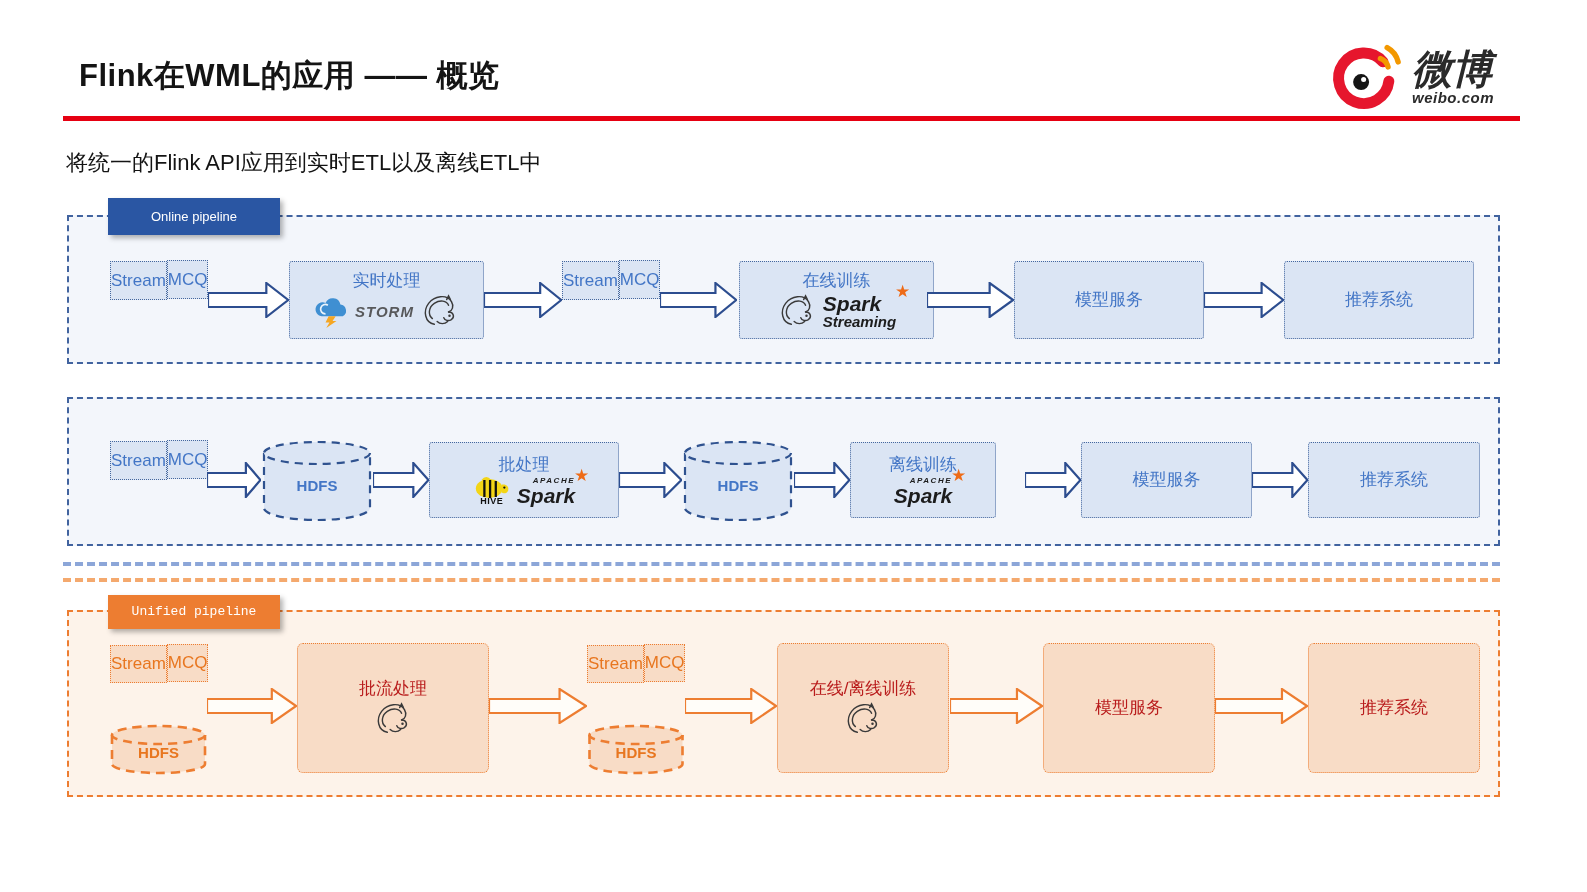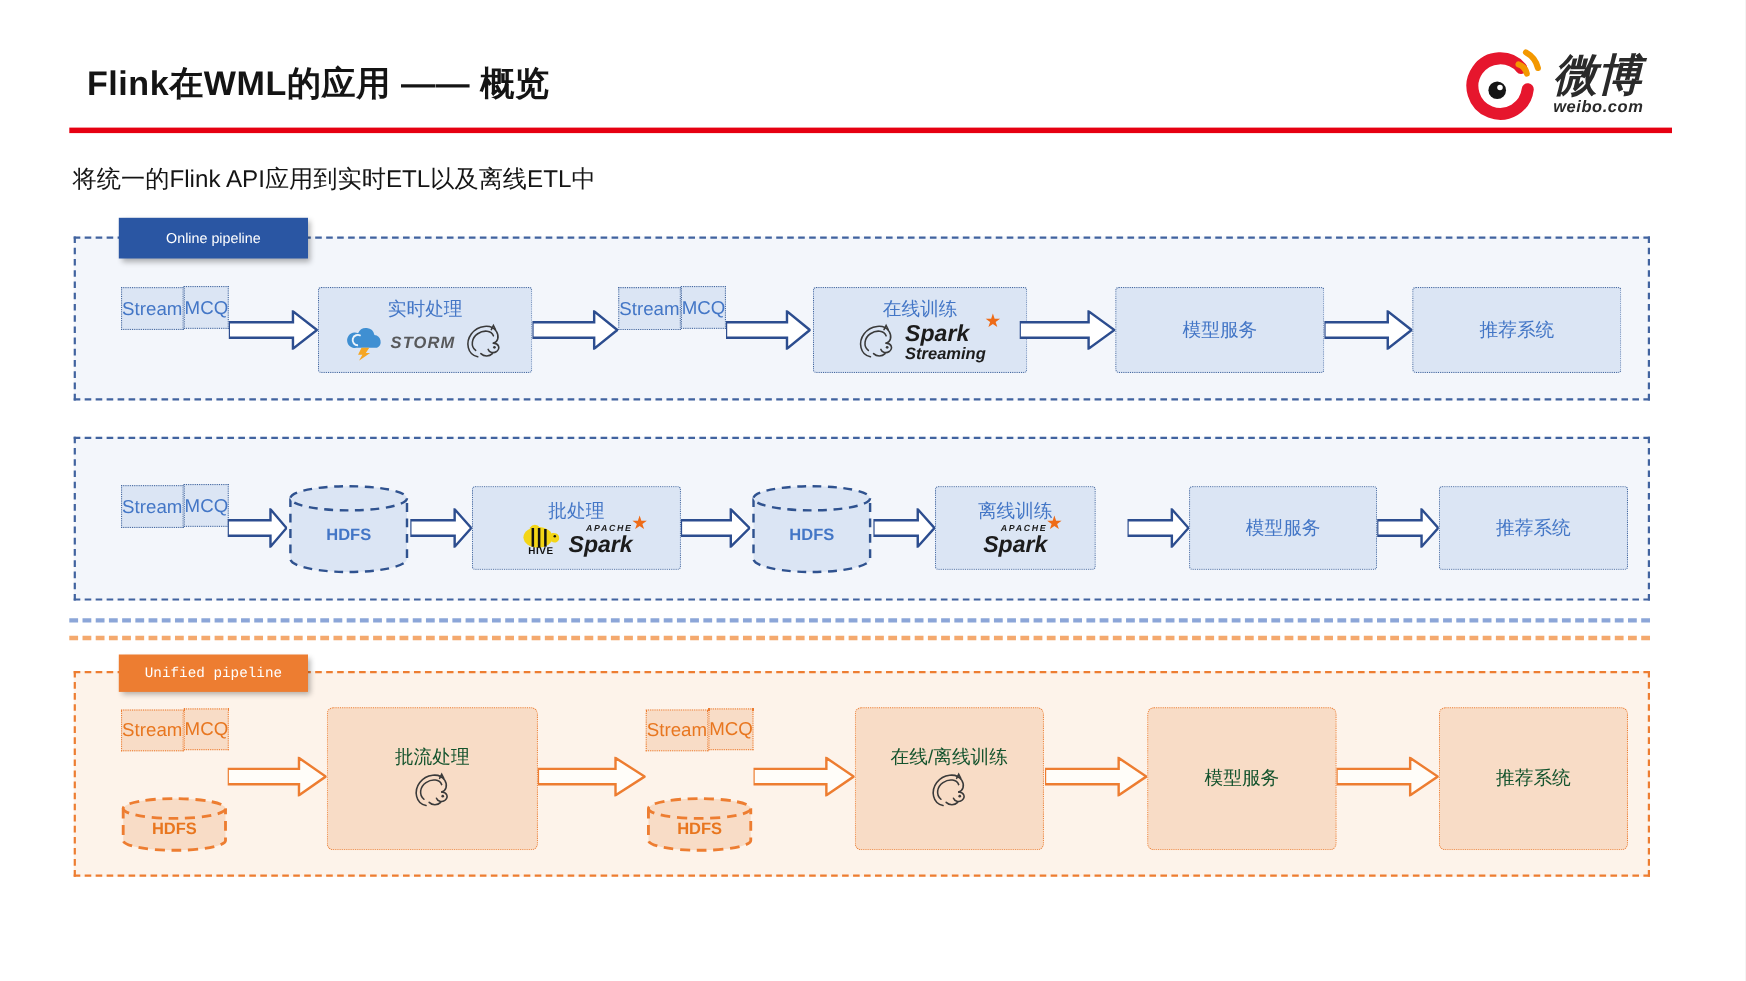"批流处理" .node.orangen { color: #14532d -> #b91c1c }
